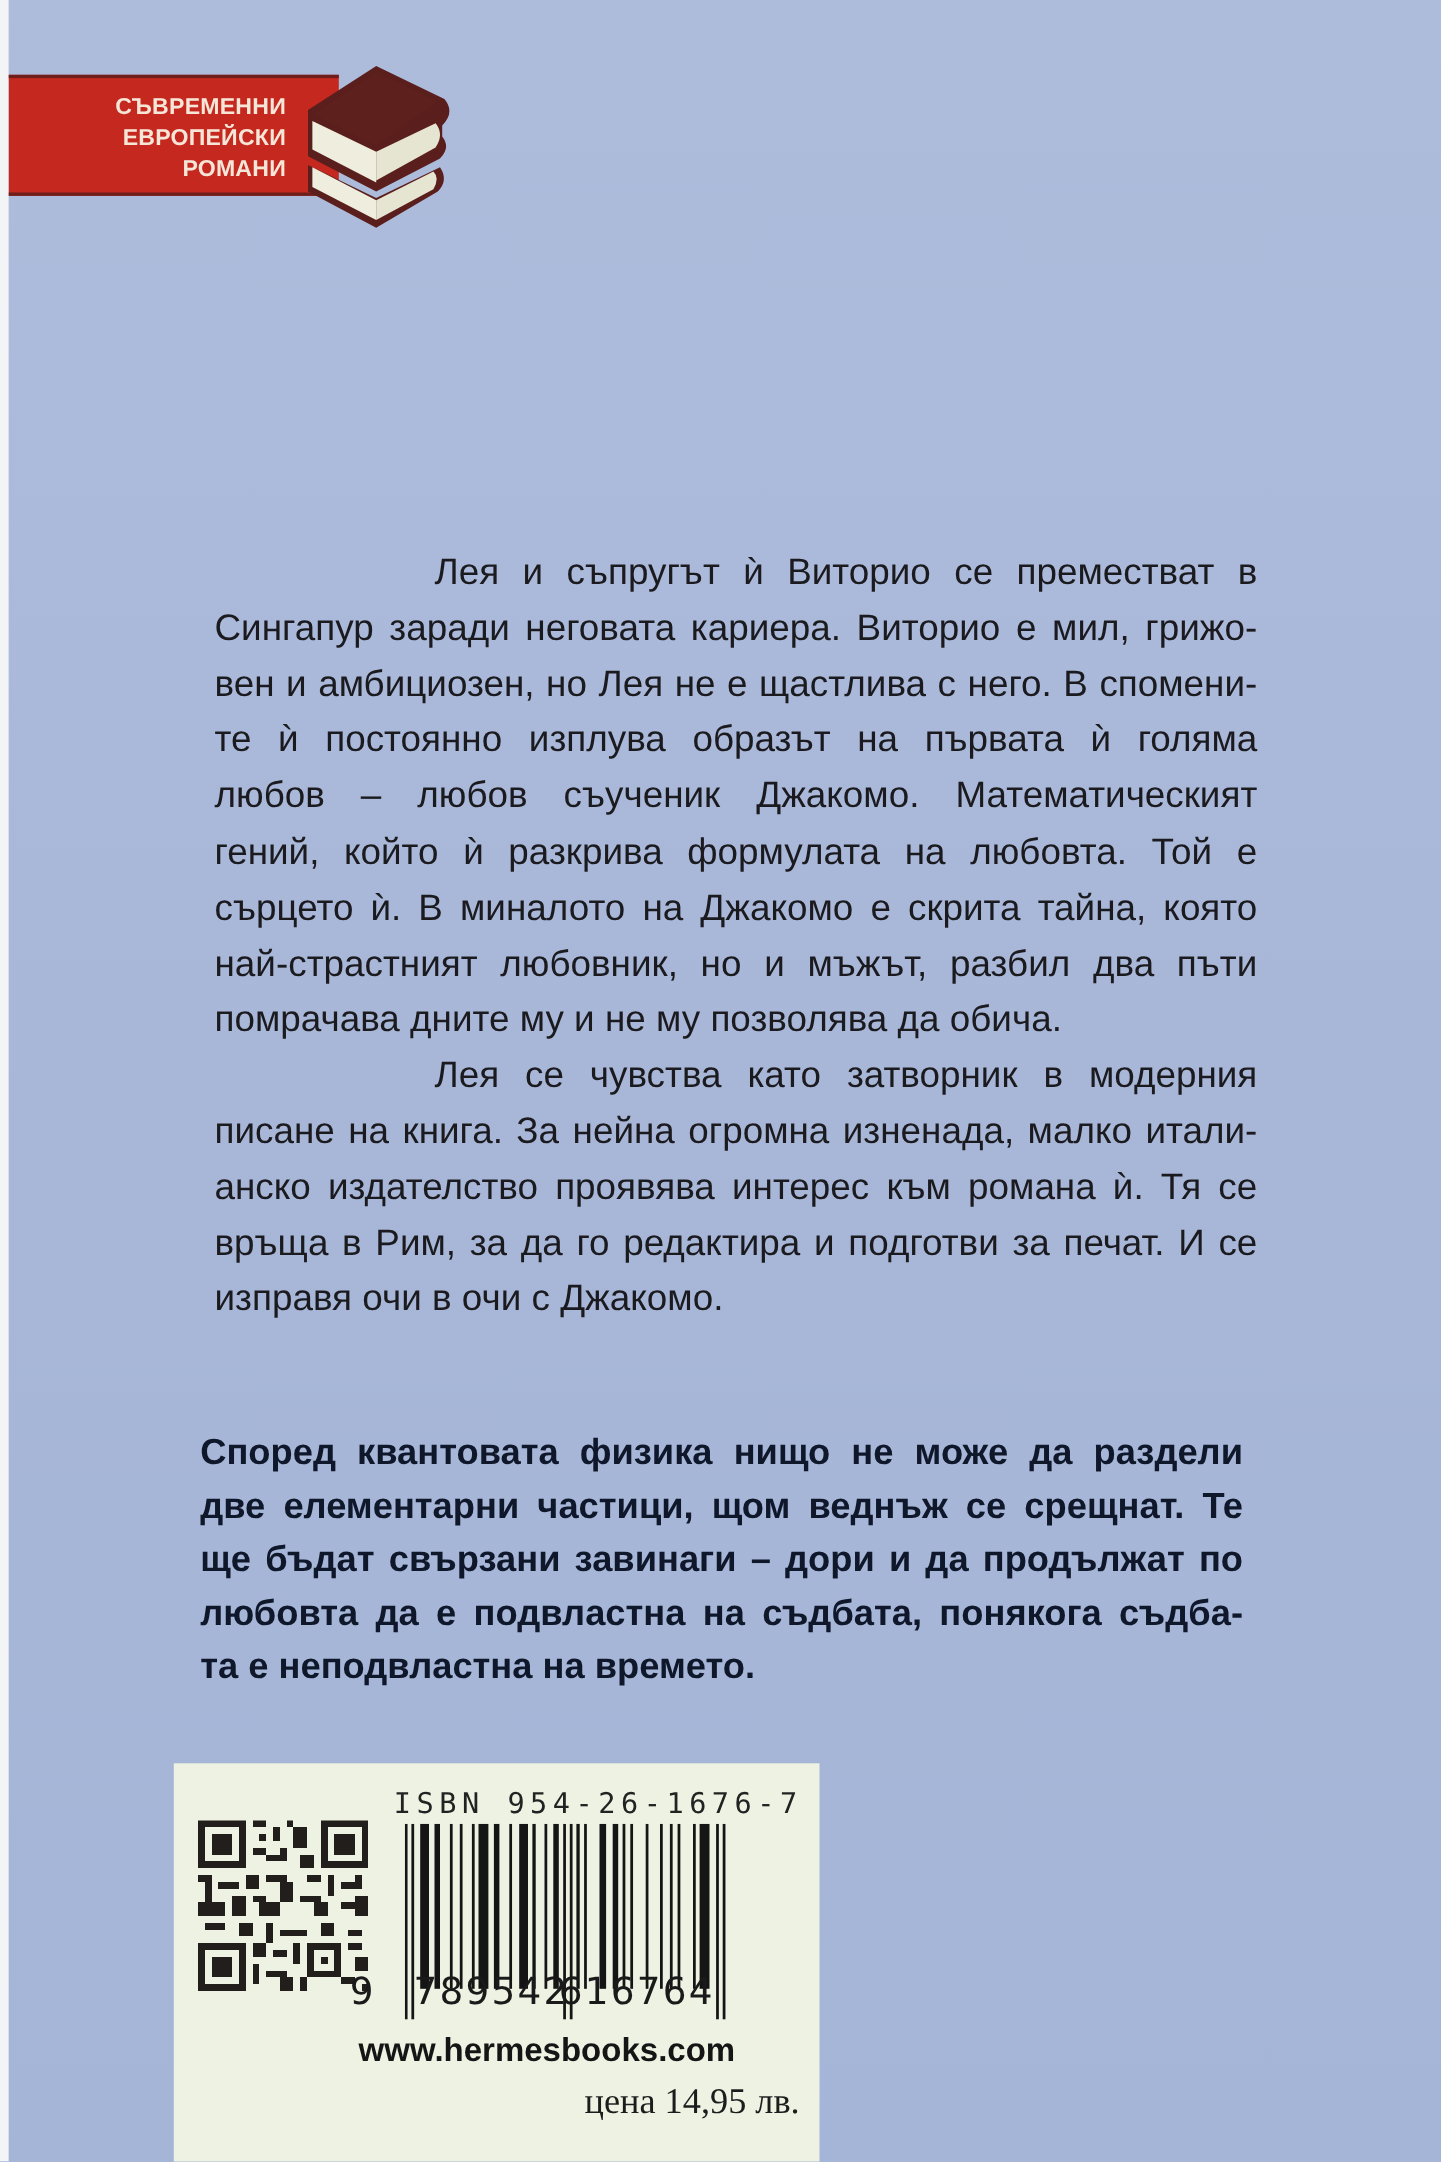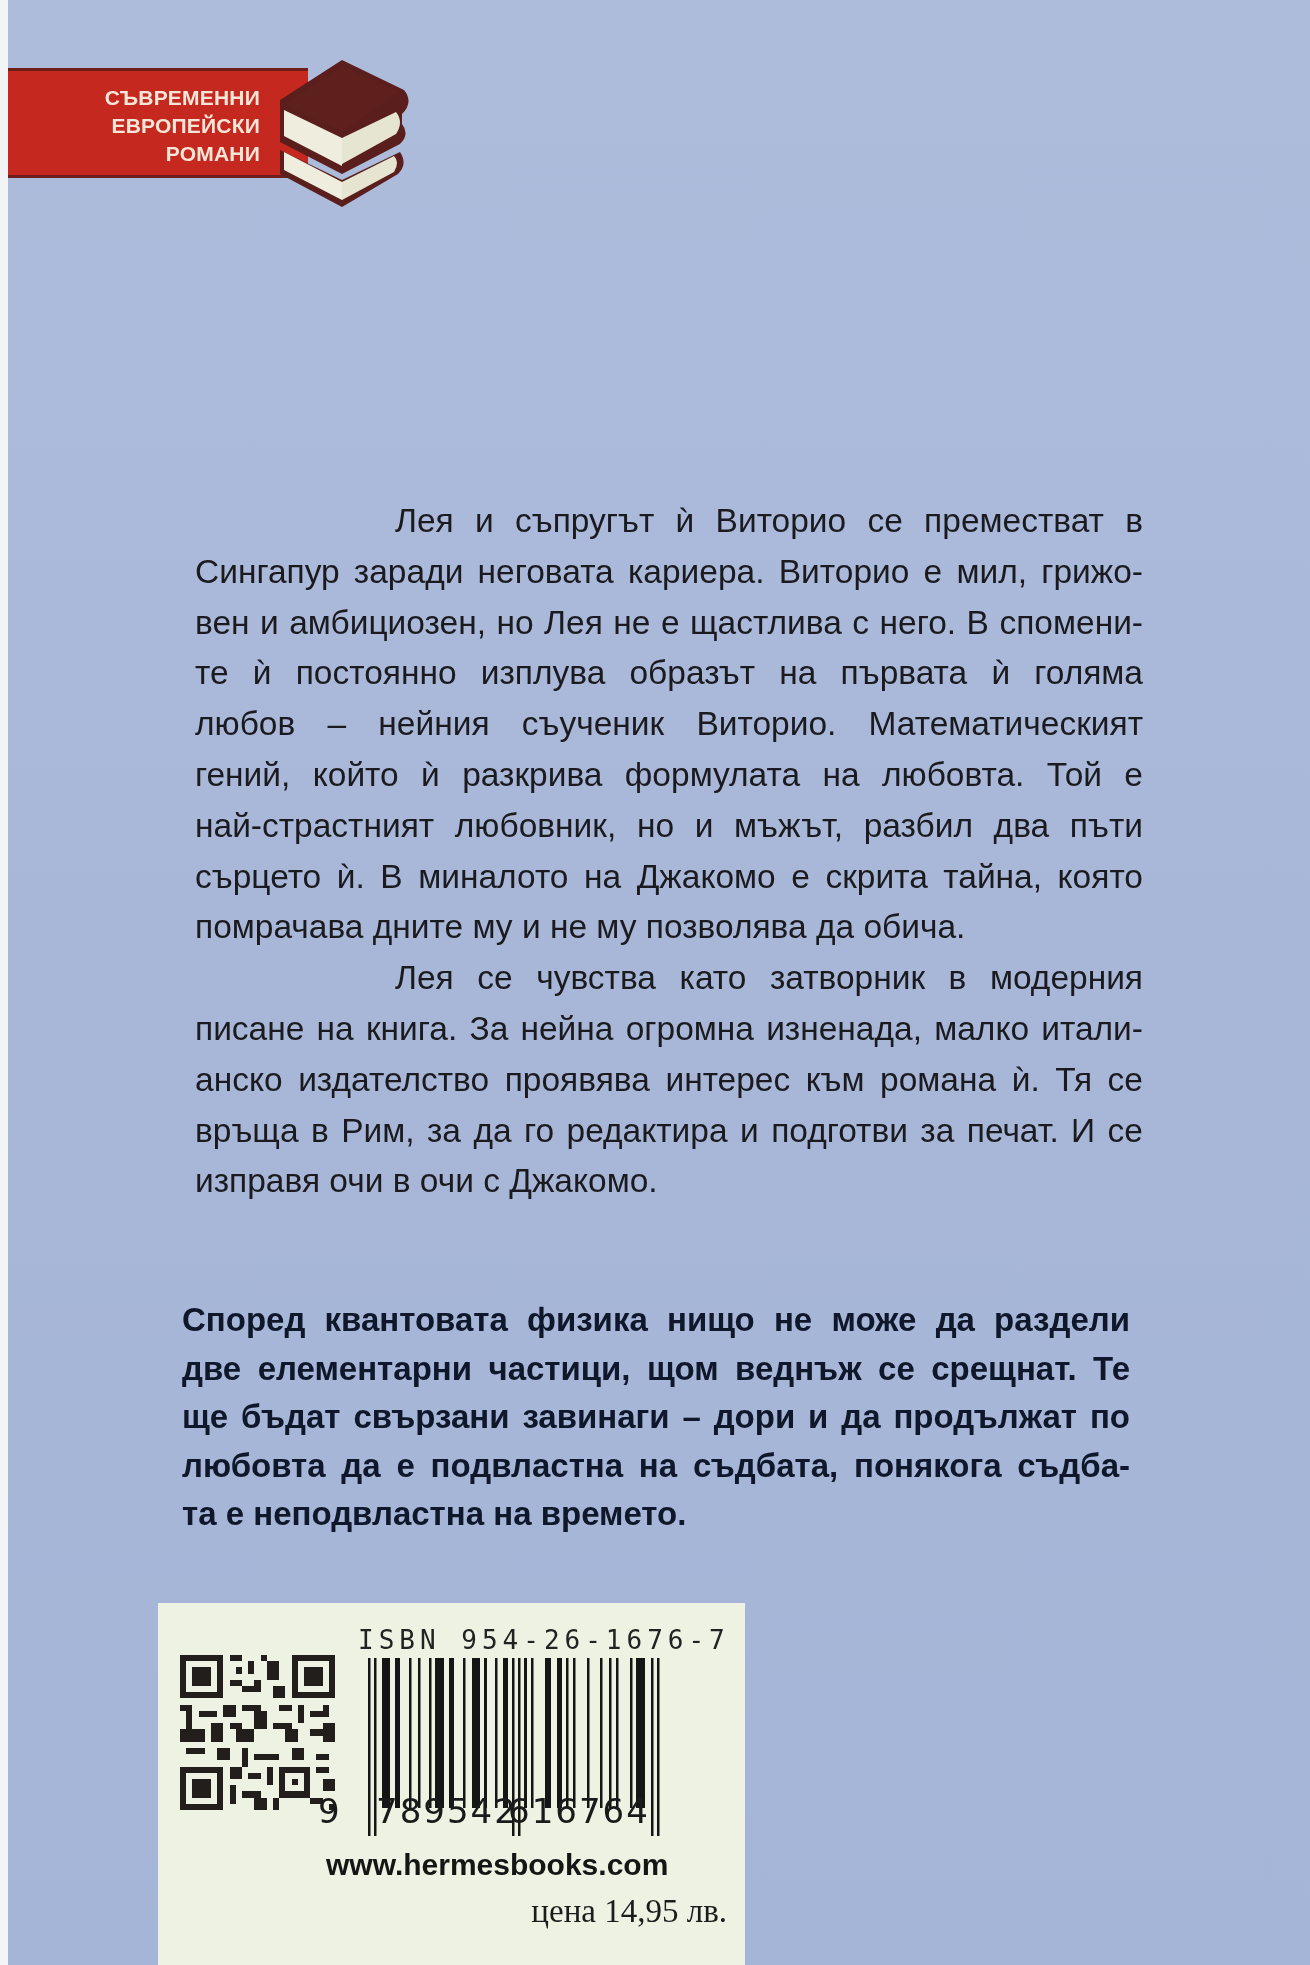"любов – нейния съученик Виторио." span.line { text: нейния съученик Виторио -> любов съученик Джакомо }
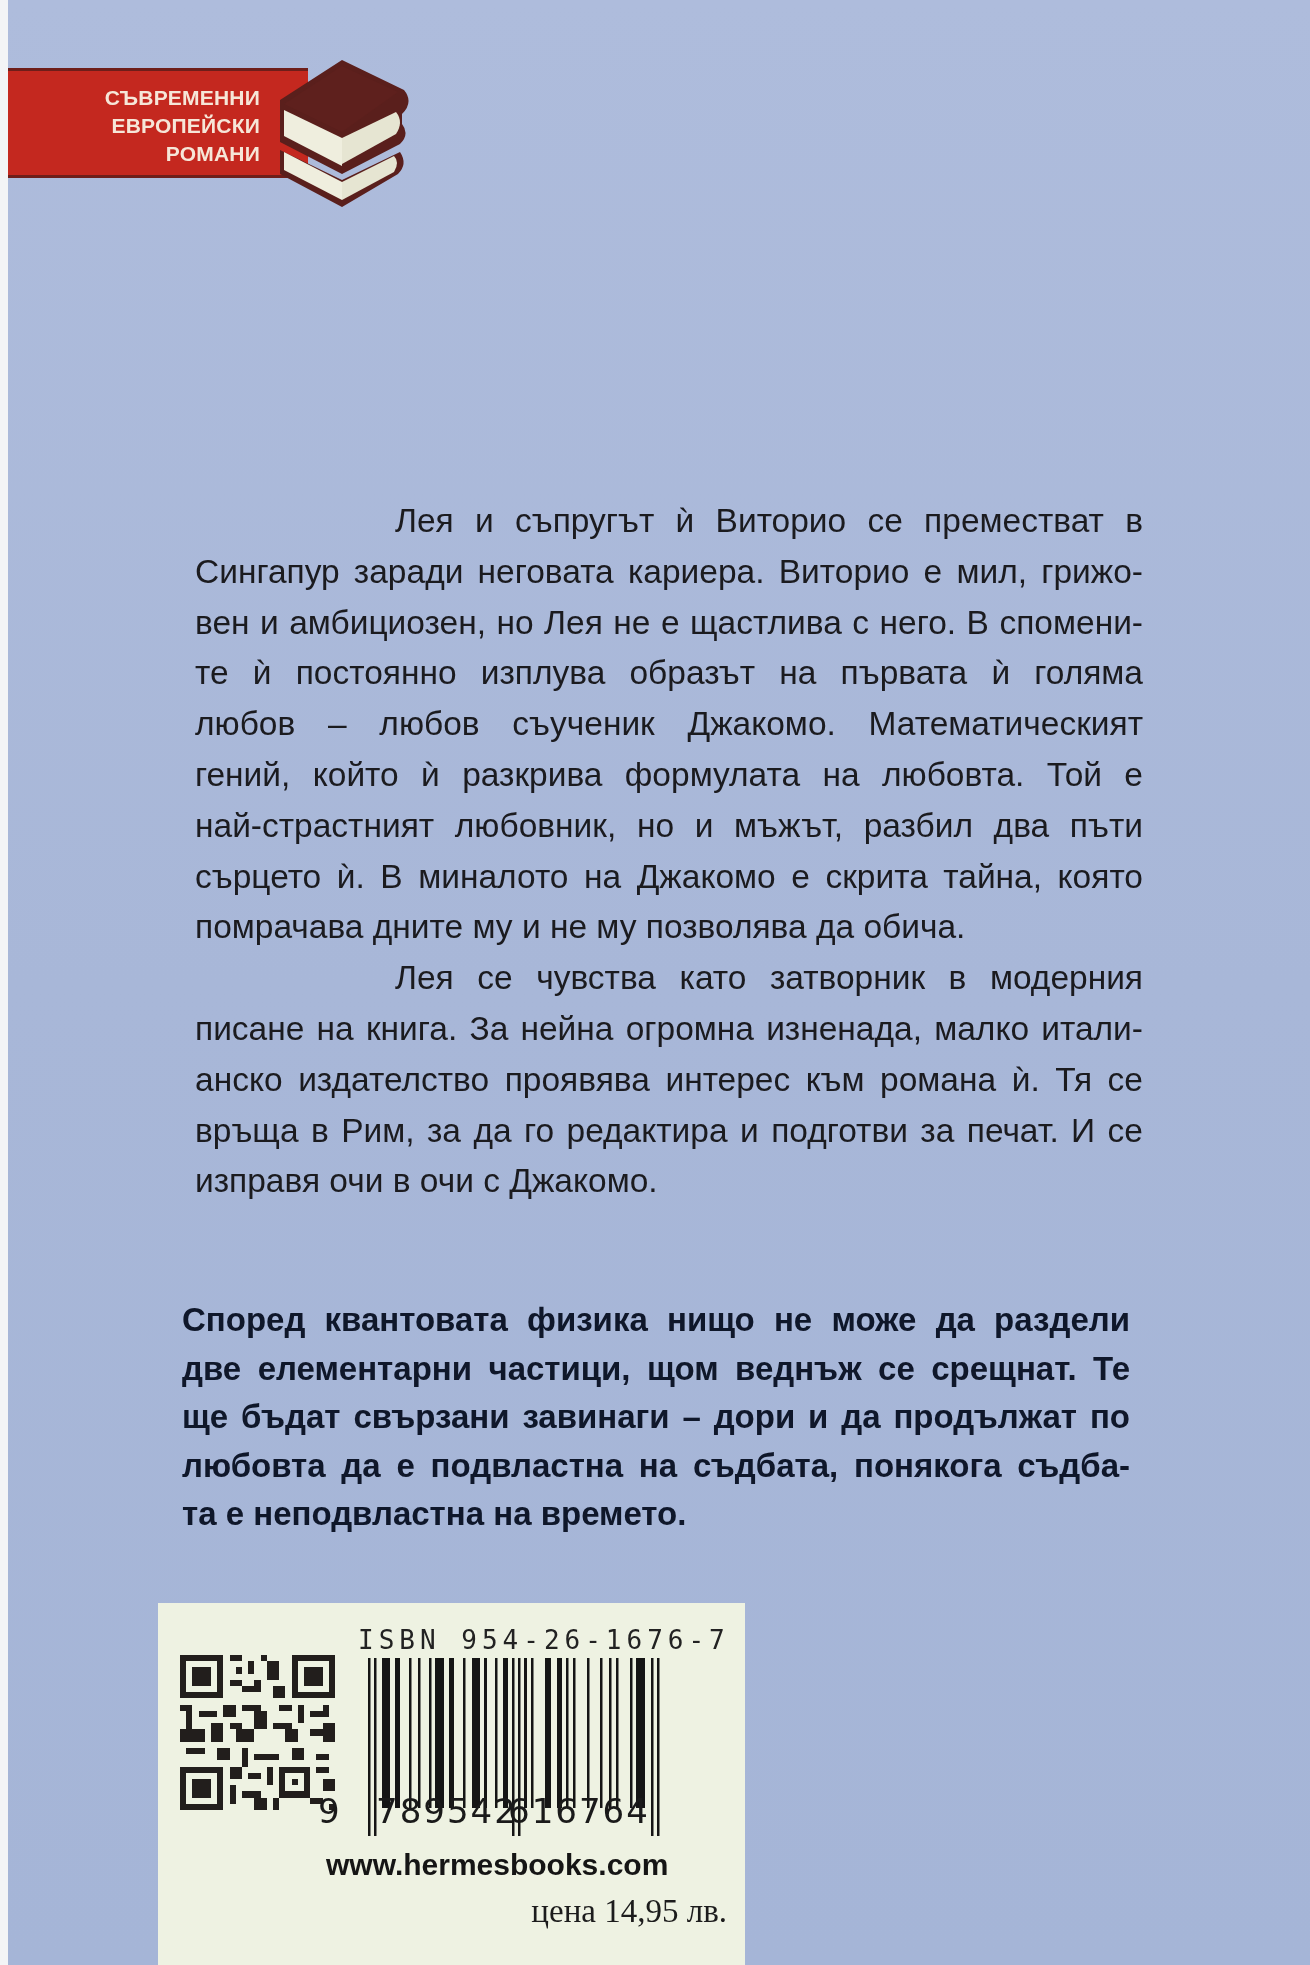"най-страстният любовник, но и мъжът," span.line { order: before "сърцето ѝ. В миналото на" -> after "сърцето ѝ. В миналото на" }
